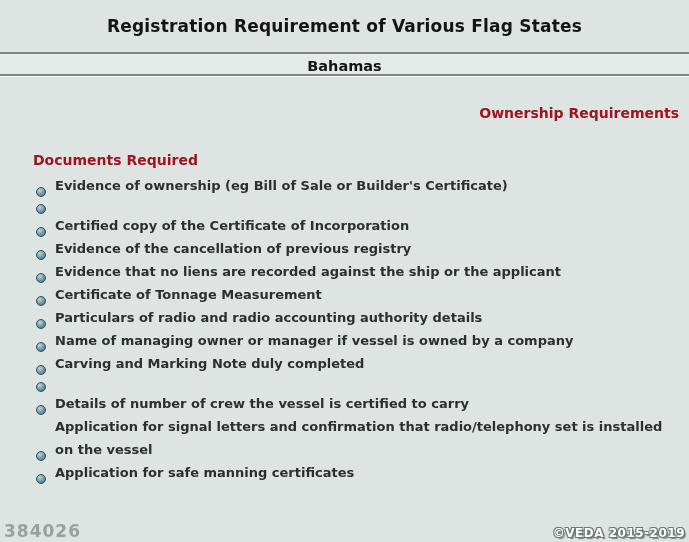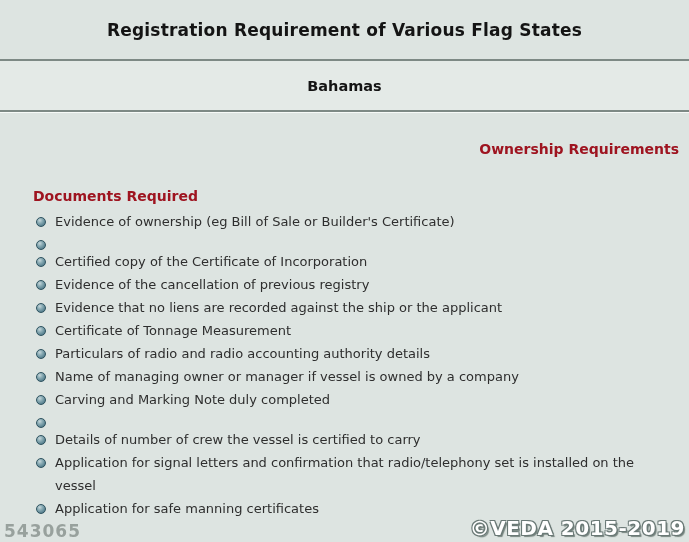"Registration Requirement of Various Flag" .title-bar { height: 59px -> 52px }
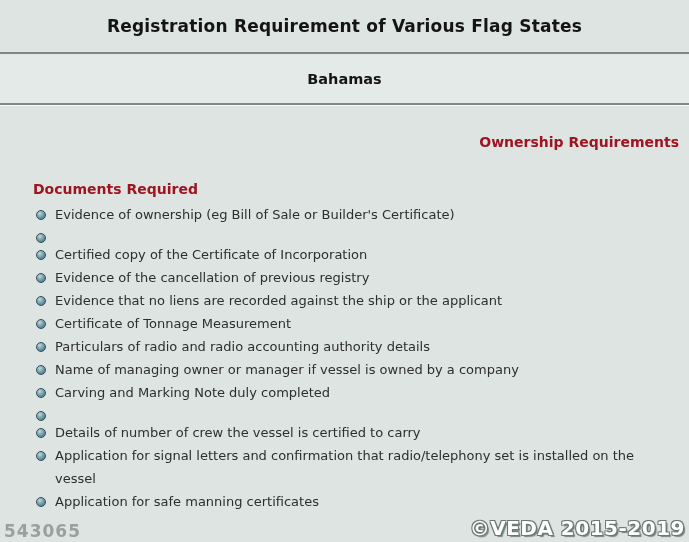"Bahamas" .band { align-items: center -> flex-end; height: 49px -> 20px }
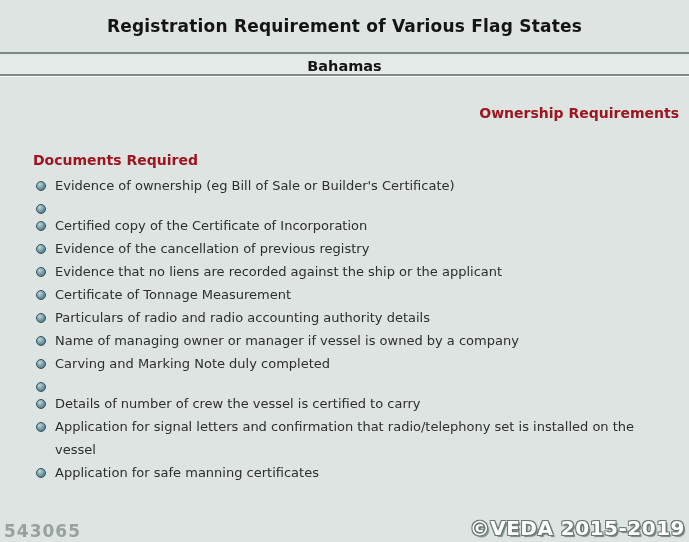"Evidence of ownership (eg Bill" li.doc-item { align-items: flex-start -> flex-end; font-weight: none -> bold }
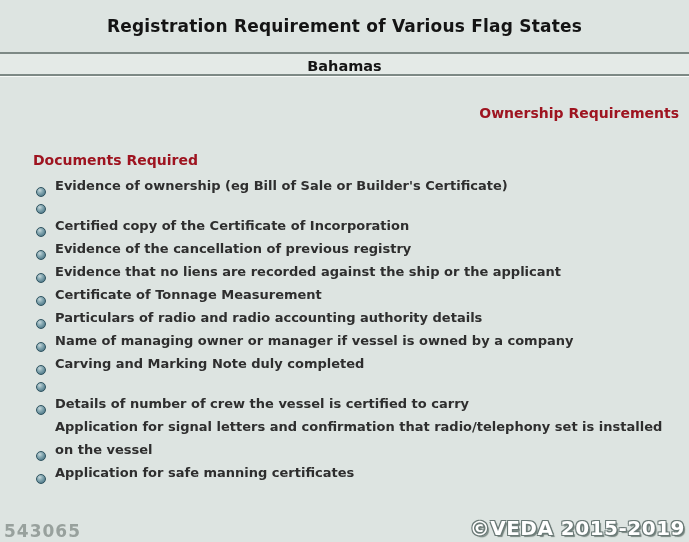"543065" div.watermark { text: 543065 -> 384026 }
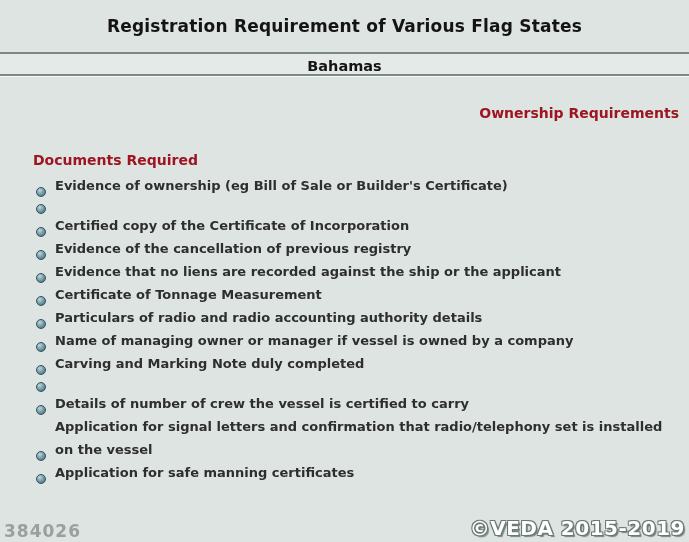"©VEDA 2015-2019" .copyright { font-size: 20px -> 12px }
